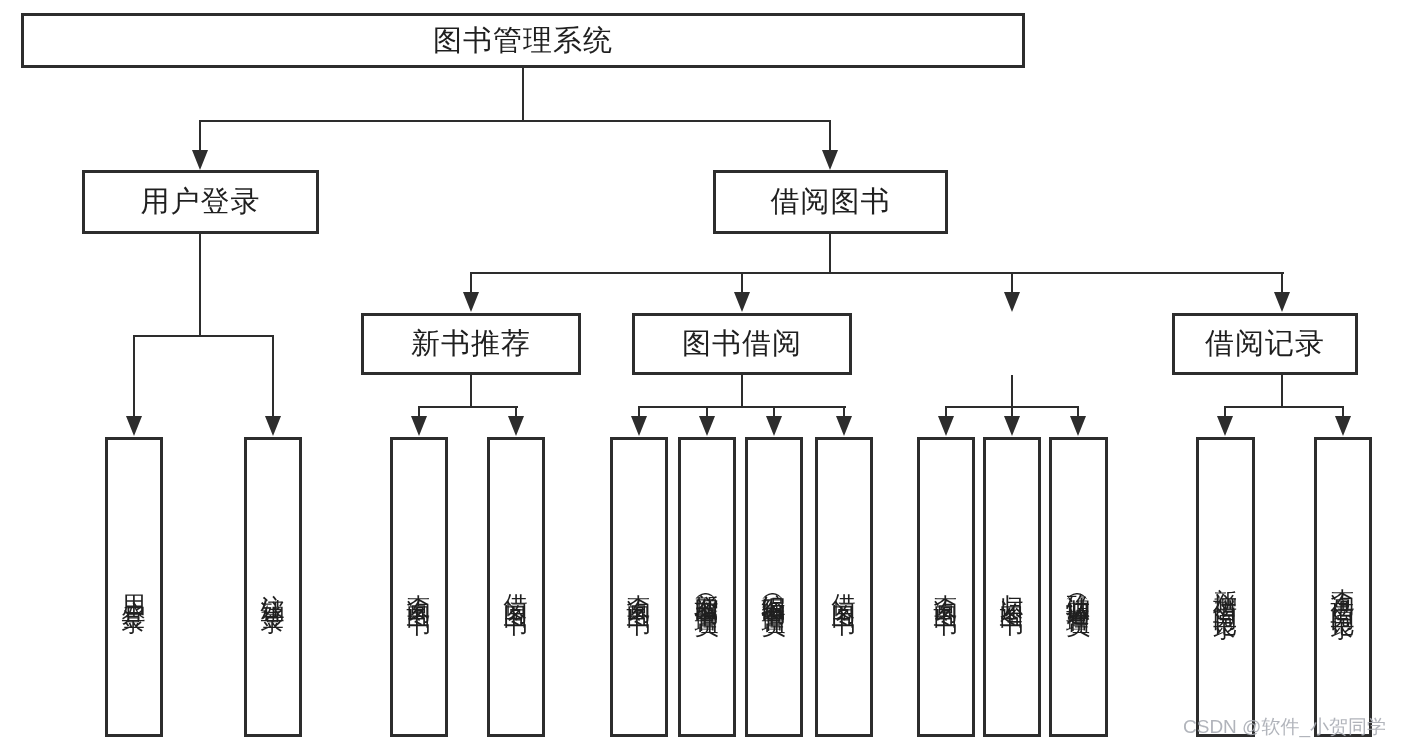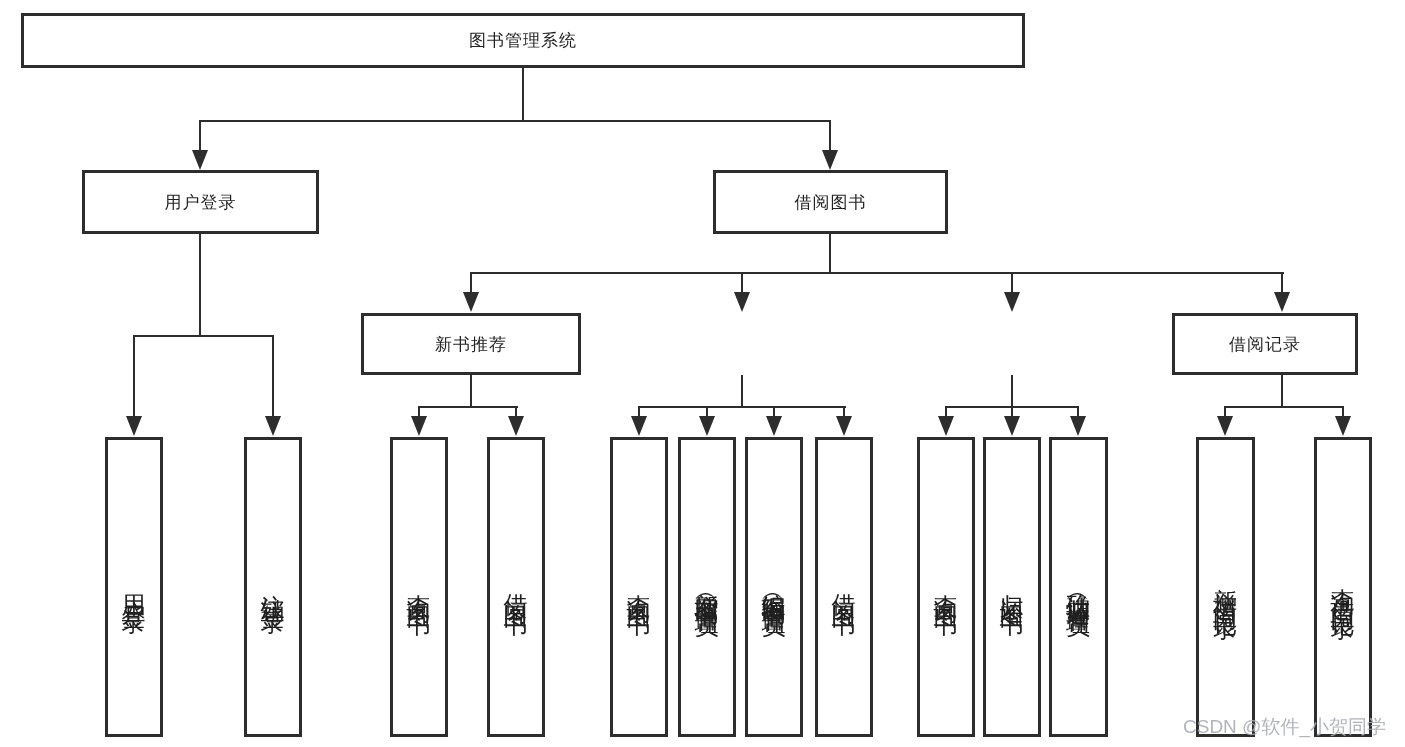"图书管理系统" .hlabel { font-size: 17px -> 29px }
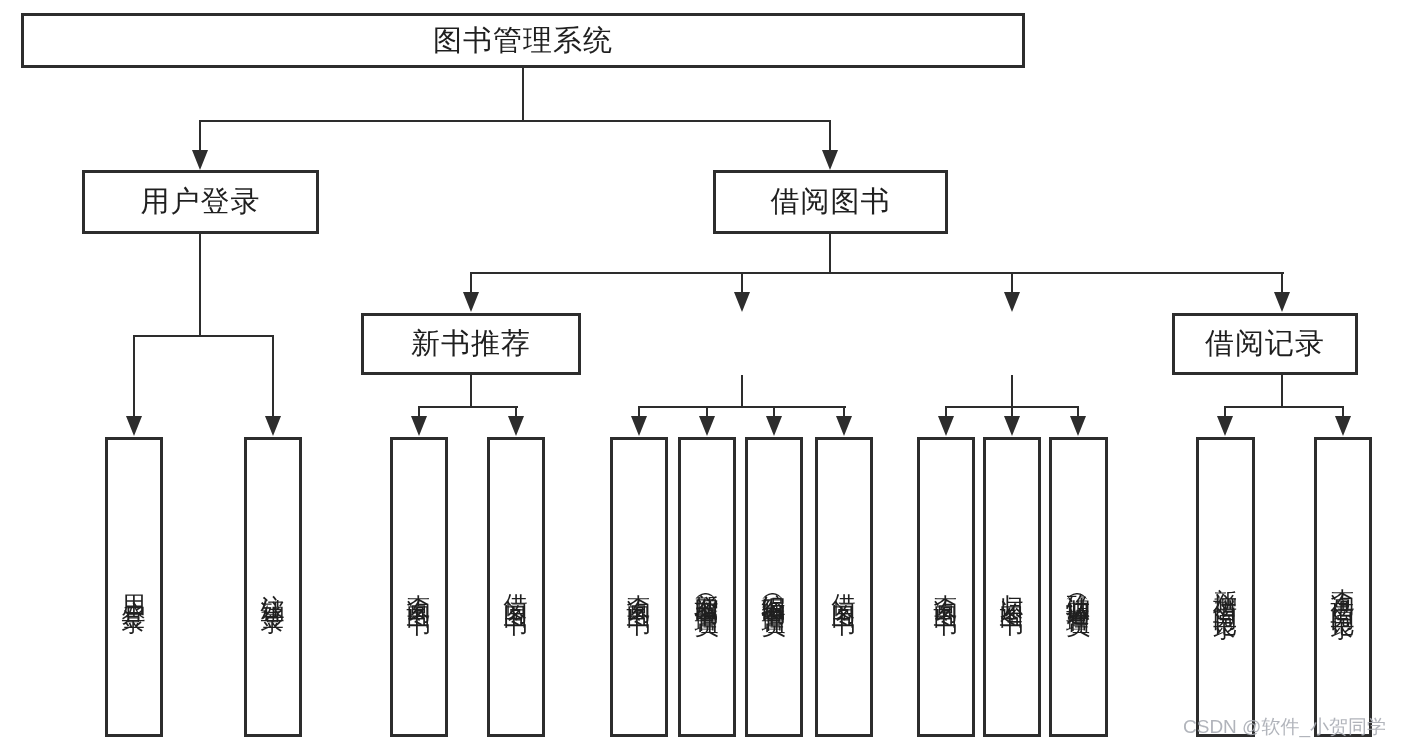"图书借阅" div.box { html: none -> <div> <span>图书借阅</span> </div> }
